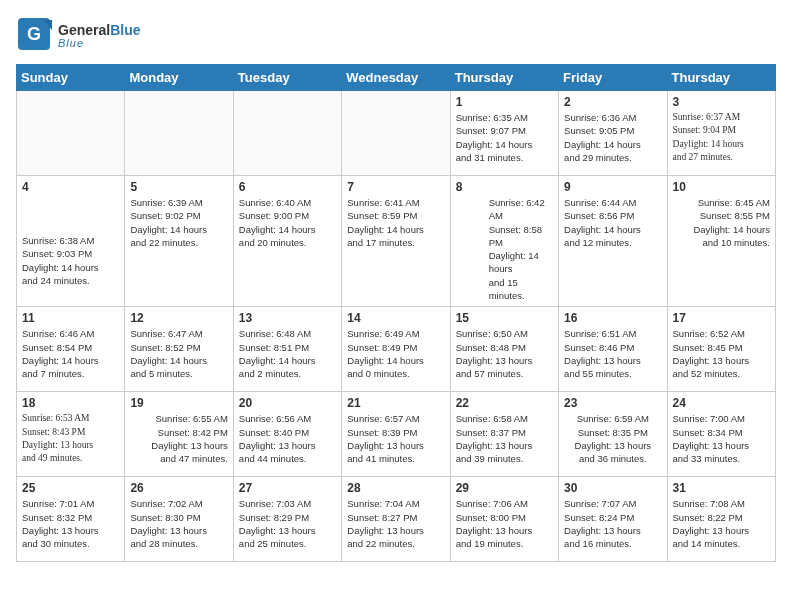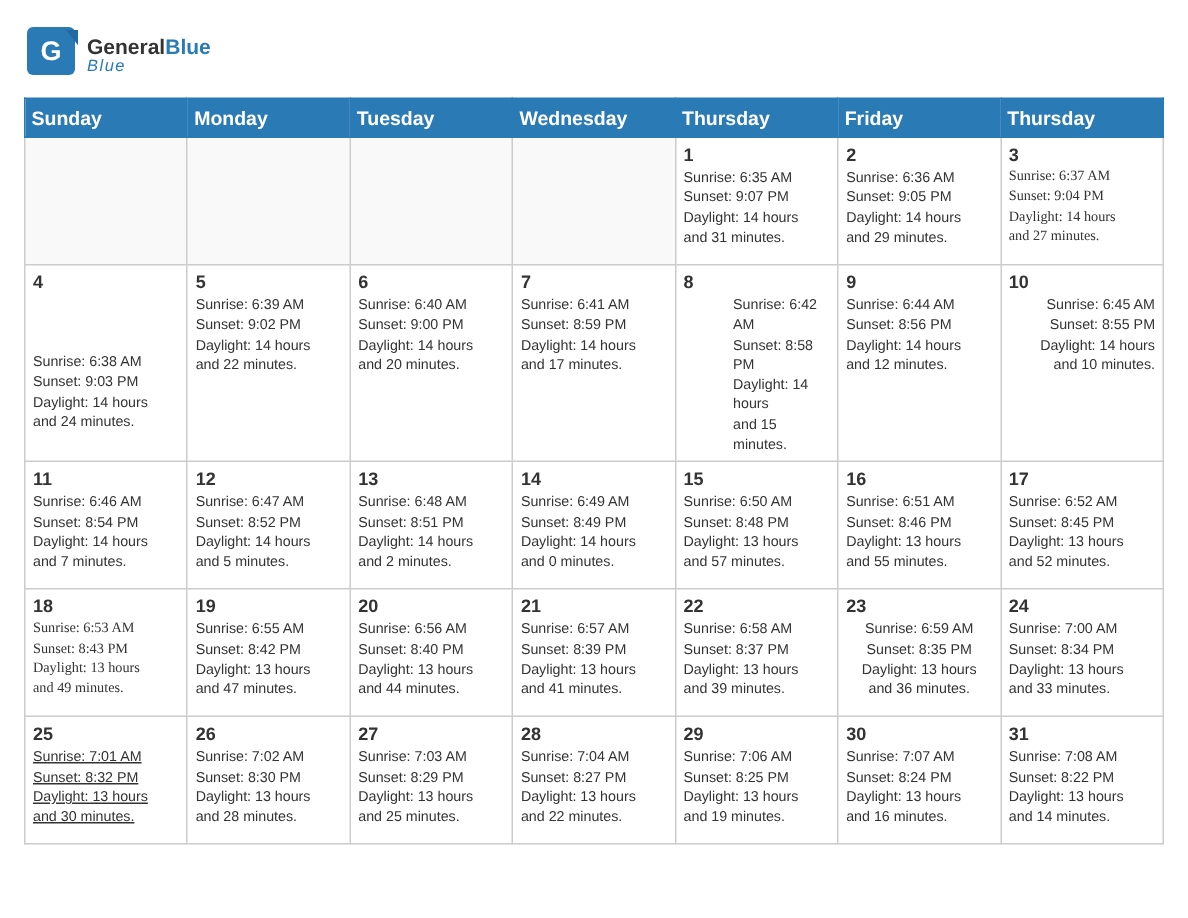"Sunrise: 6:55 AM" div.day-info { text-align: none -> right }
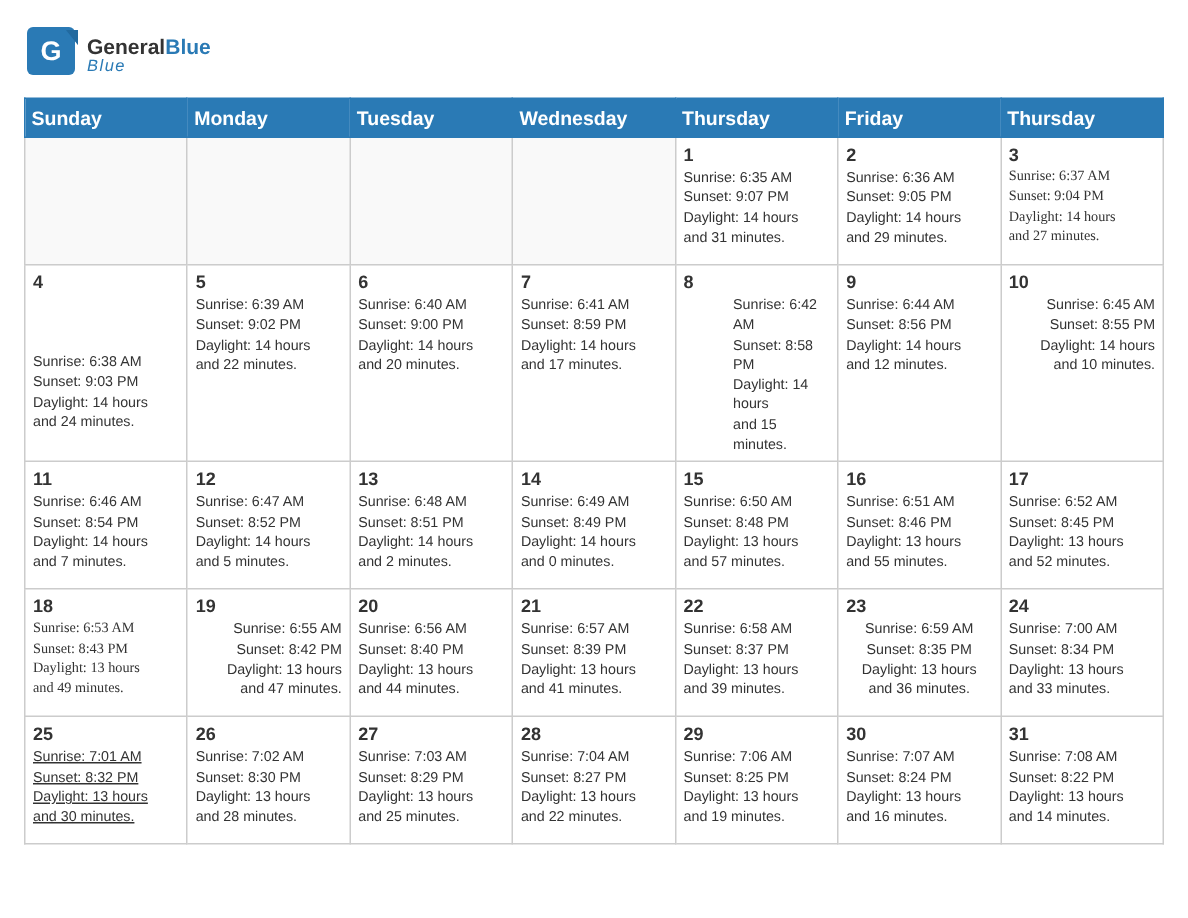"Sunrise: 7:01 AM" div.day-info { text-decoration: underline -> none }
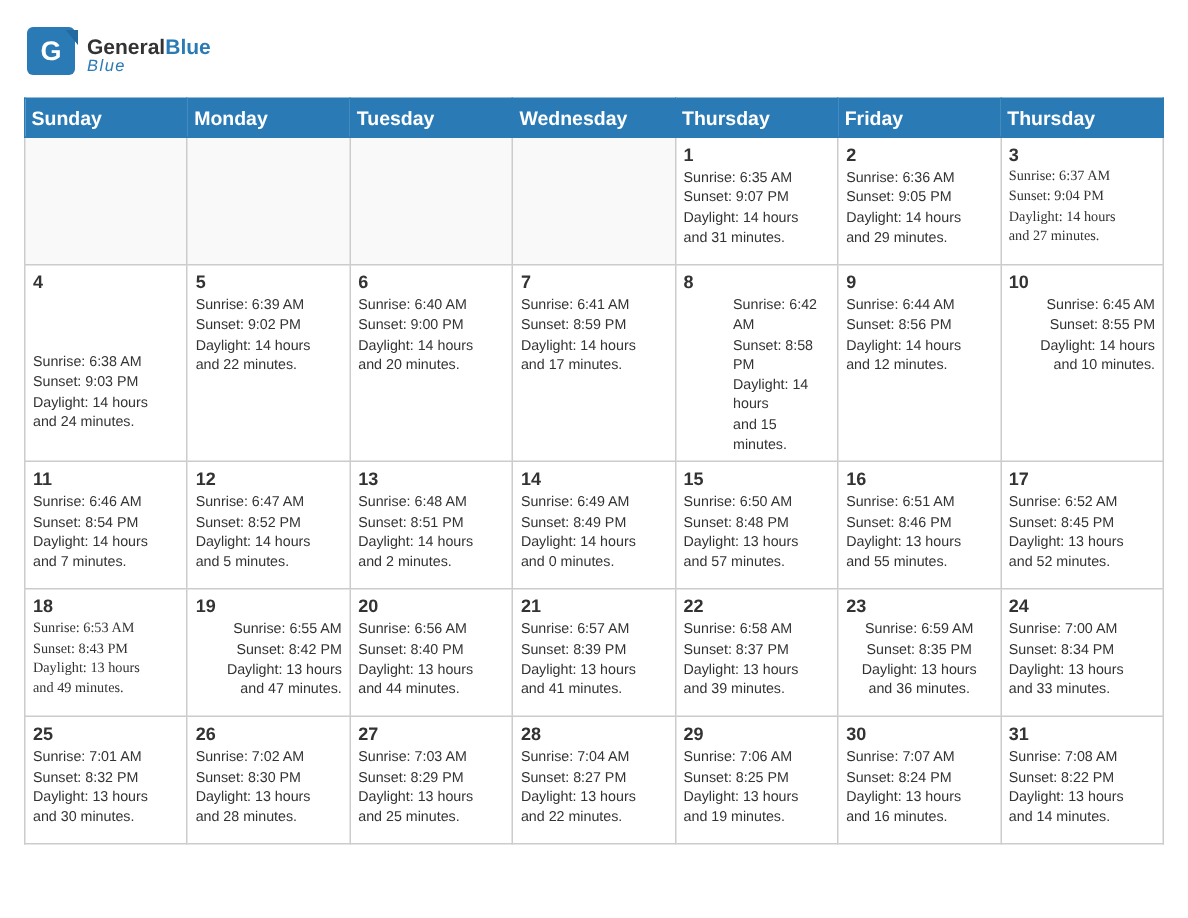"Sunrise: 7:06 AM" div.day-info { text: 8:25 -> 8:00 }
